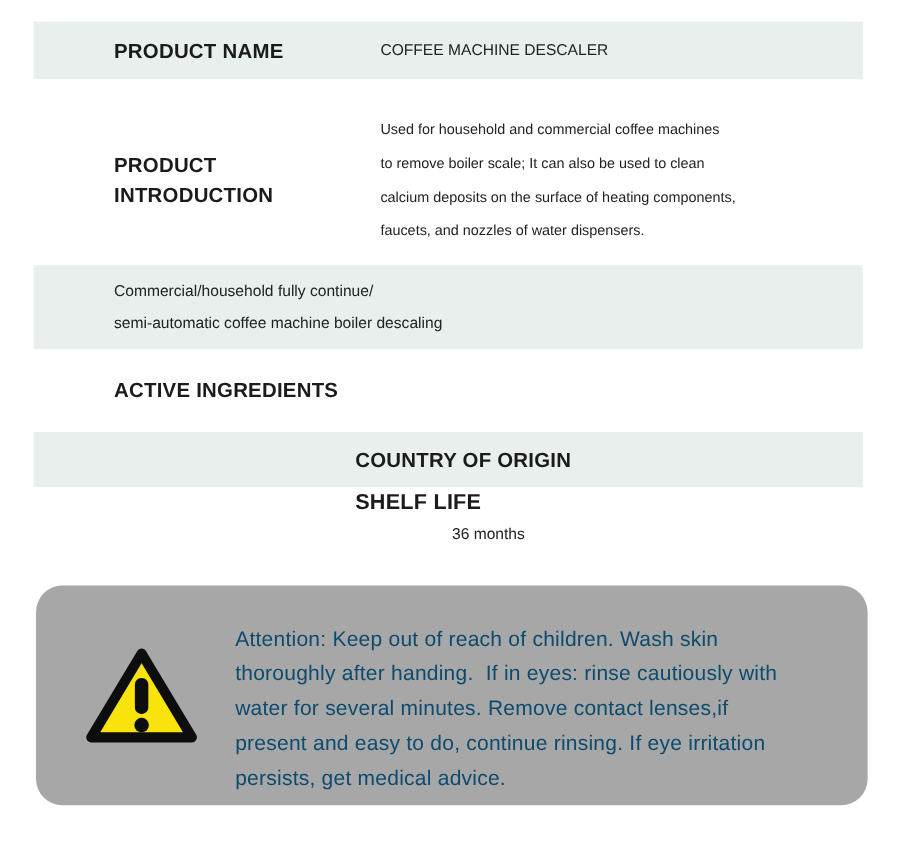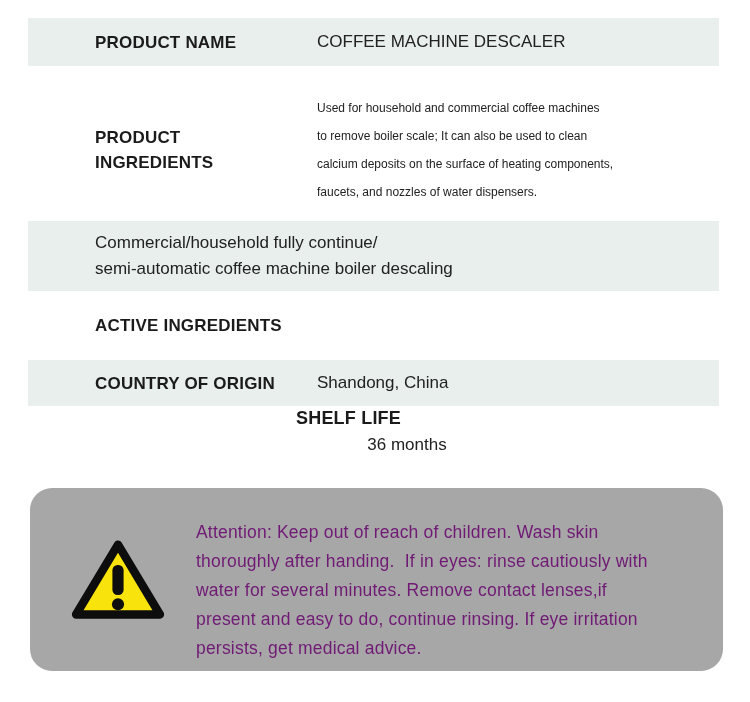"COFFEE MACHINE DESCALER" .v-lg { font-size: 17px -> 13px }
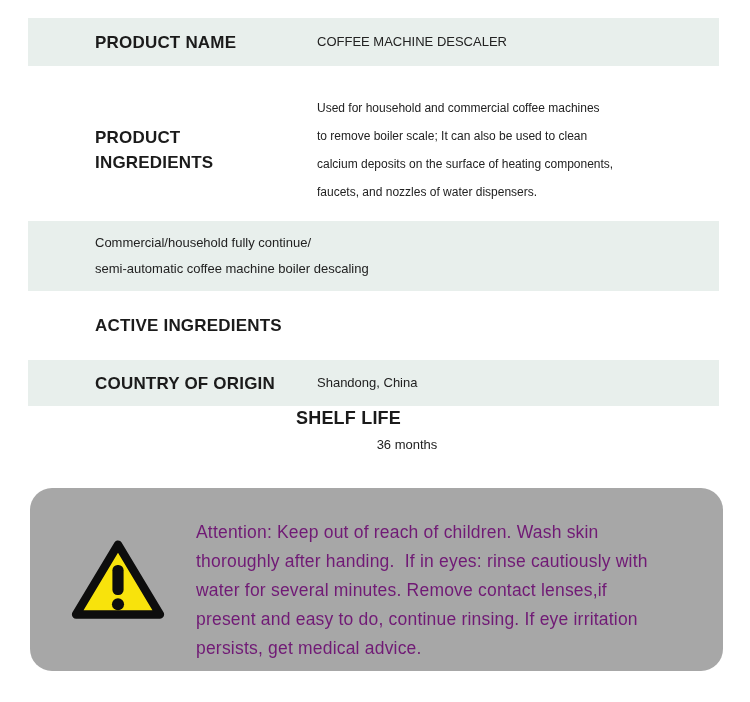"PRODUCT" div.label { text: INGREDIENTS -> INTRODUCTION }
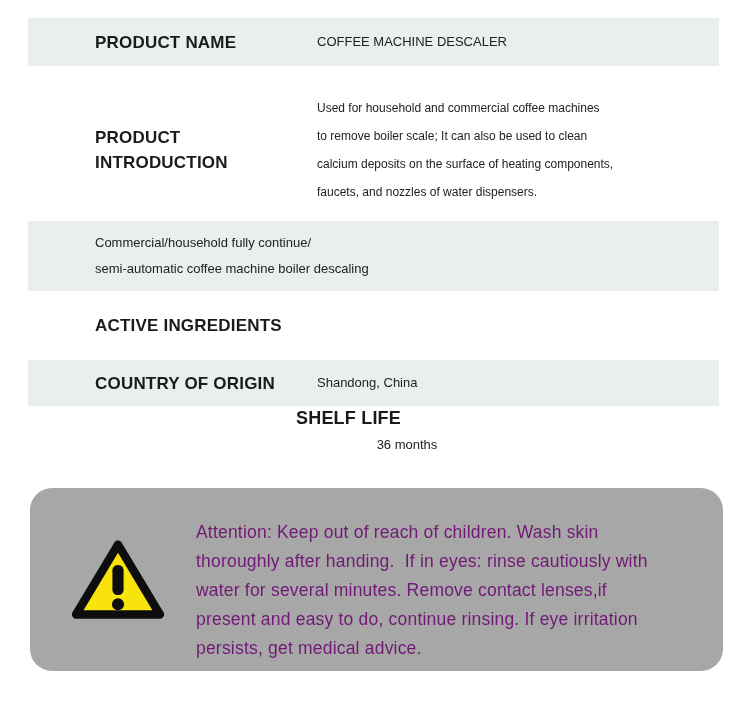"Shandong, China" div.value { html: <div>Shandong, China</div> -> none }
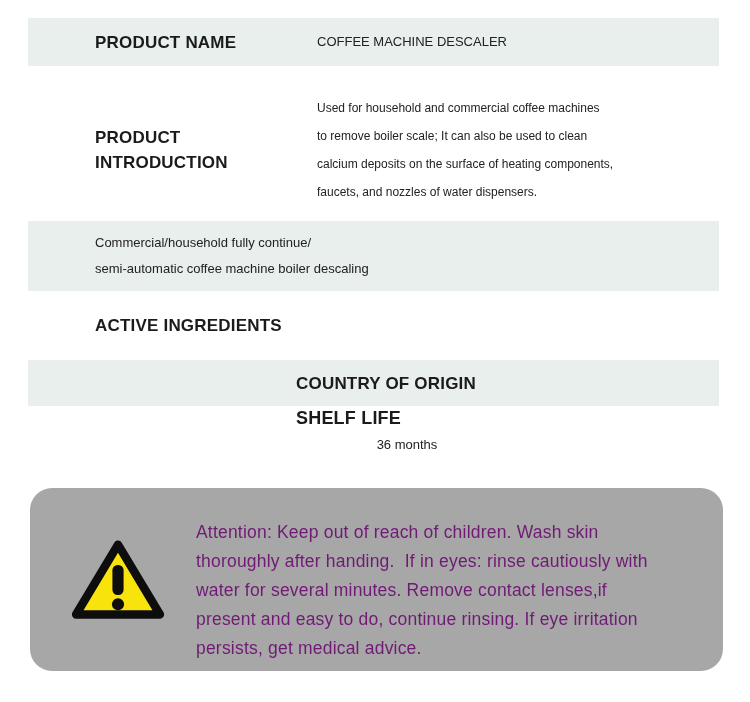"Attention: Keep out of reach" .attention-text { color: #701a75 -> #0c4a6e }
